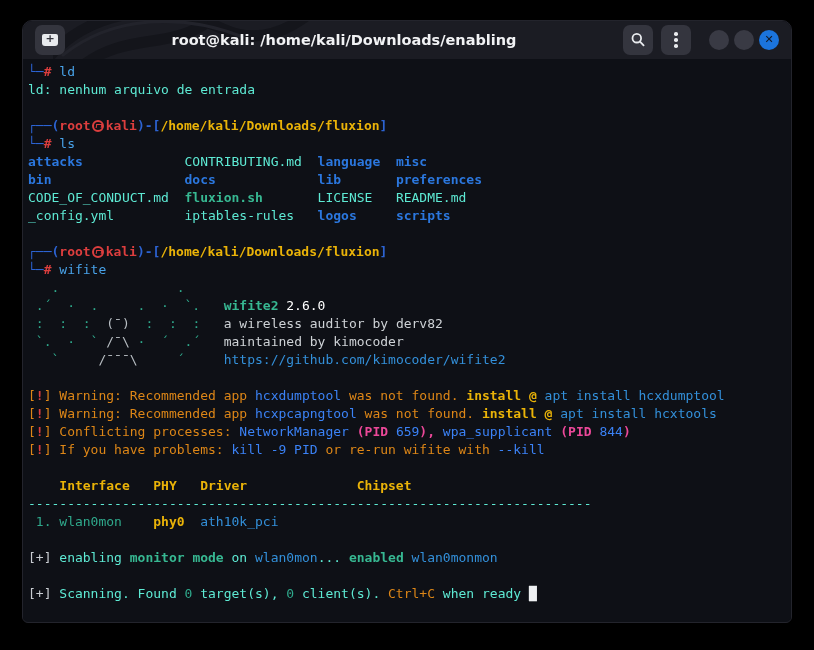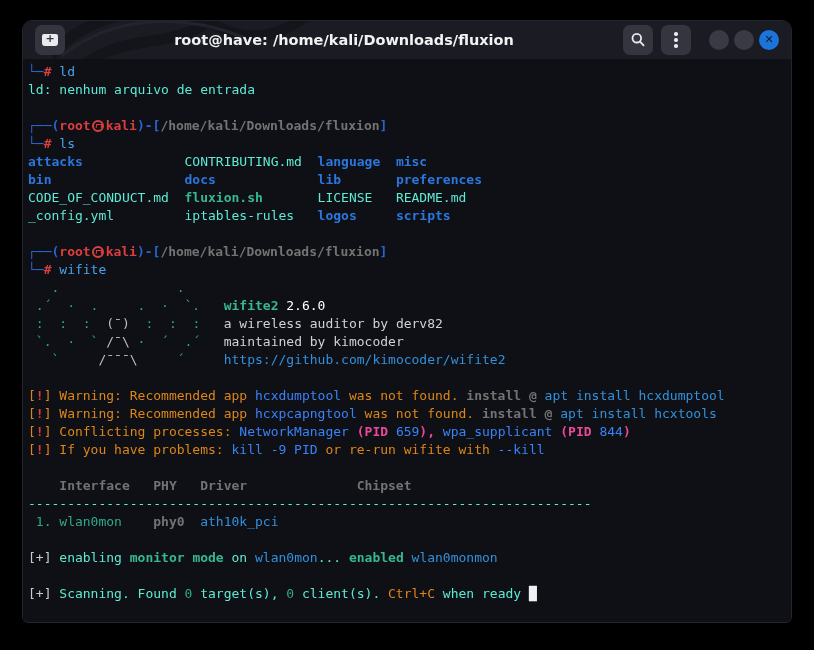"root@have: /home/kali/Downloads/fluxion" div.title { text: root@have: /home/kali/Downloads/fluxion -> root@kali: /home/kali/Downloads/enabling }
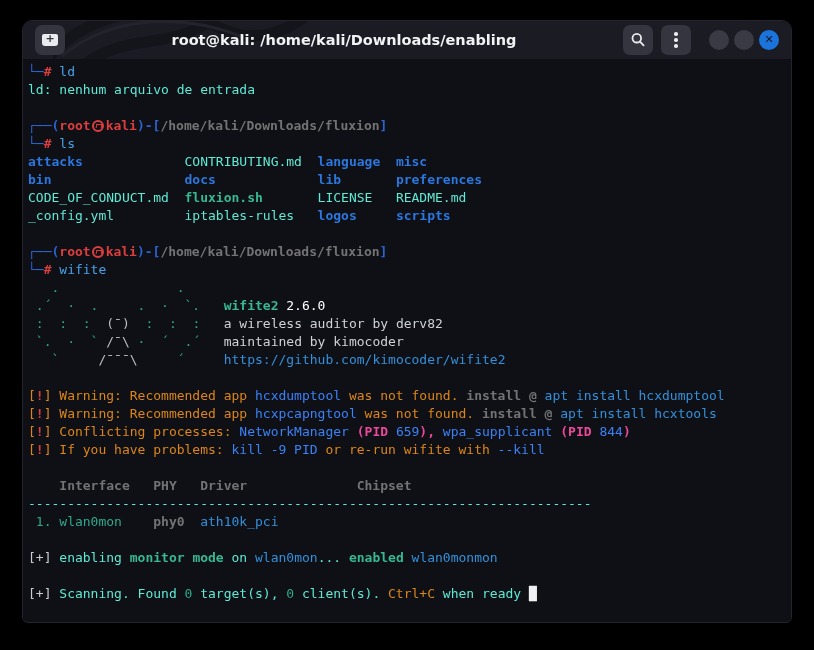"/home/kali/Downloads/fluxion" .c-wb { color: #737373 -> #eab308 }
